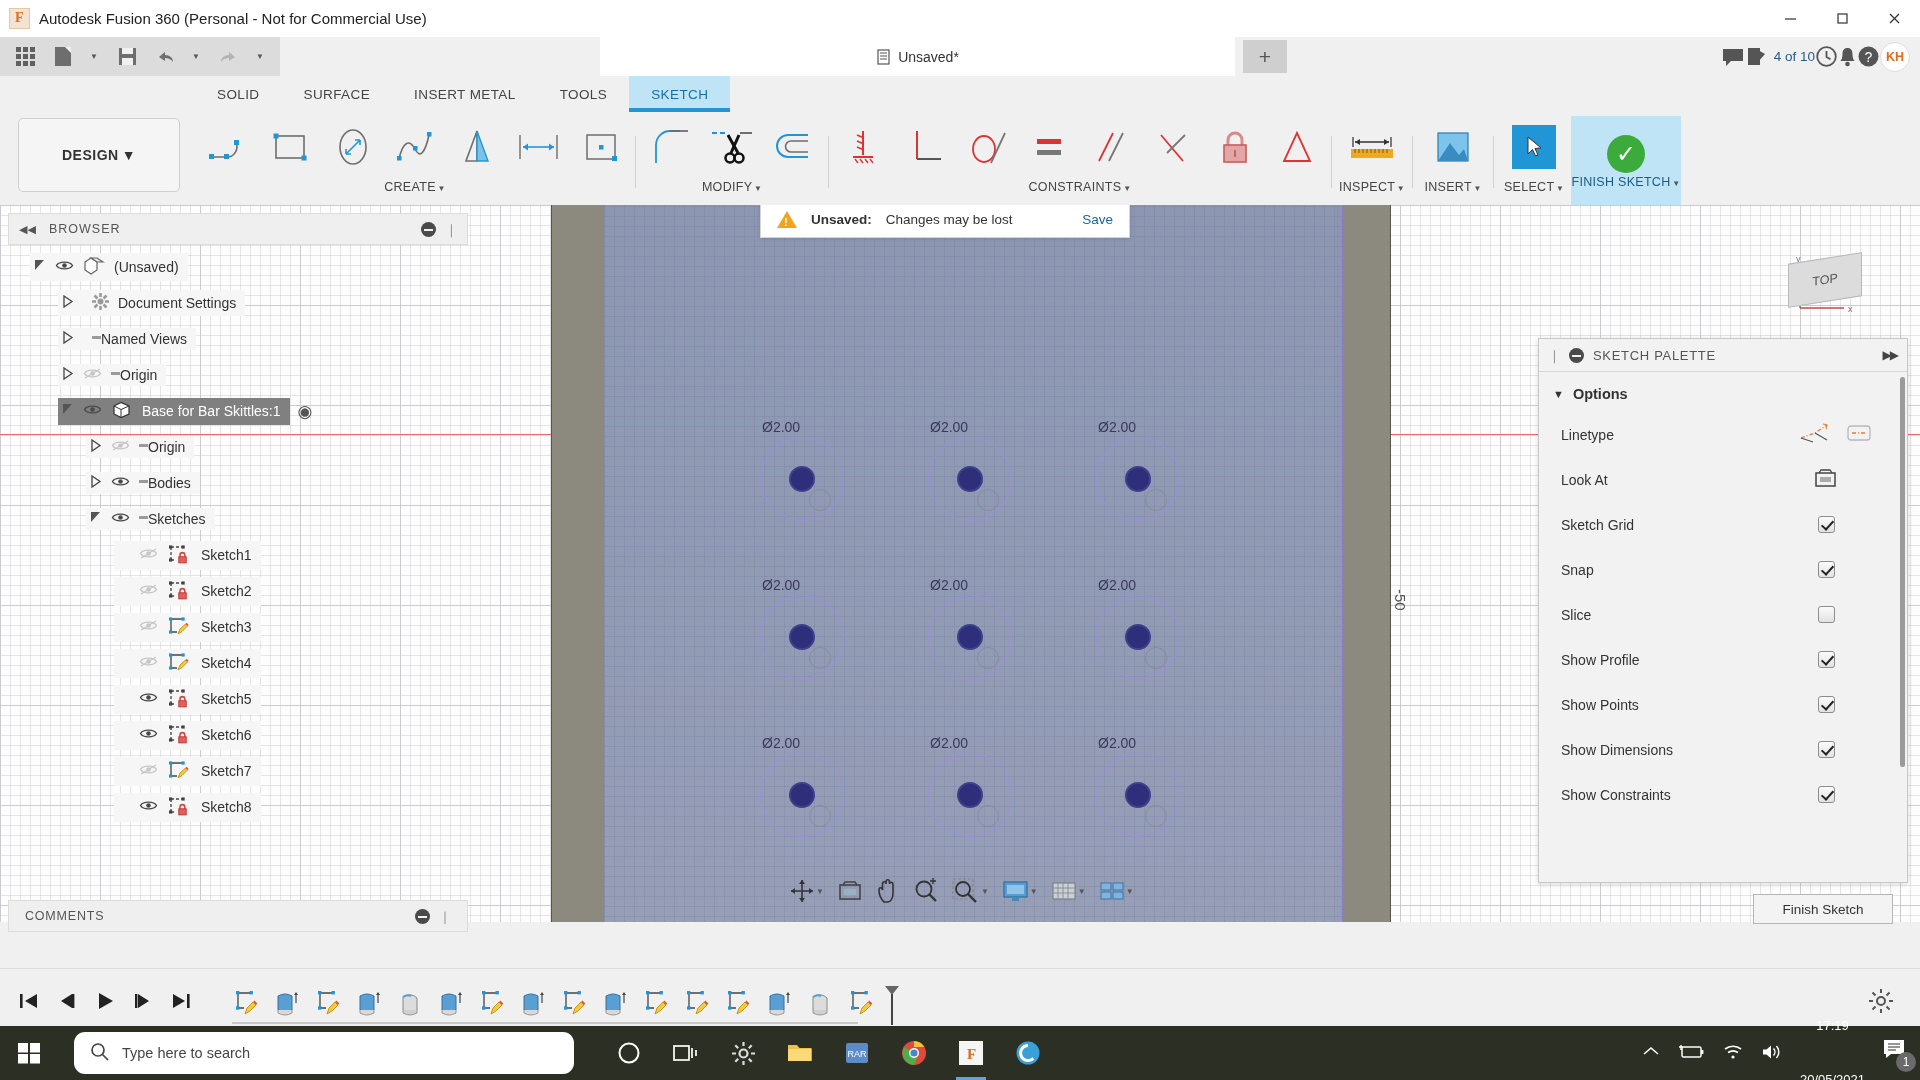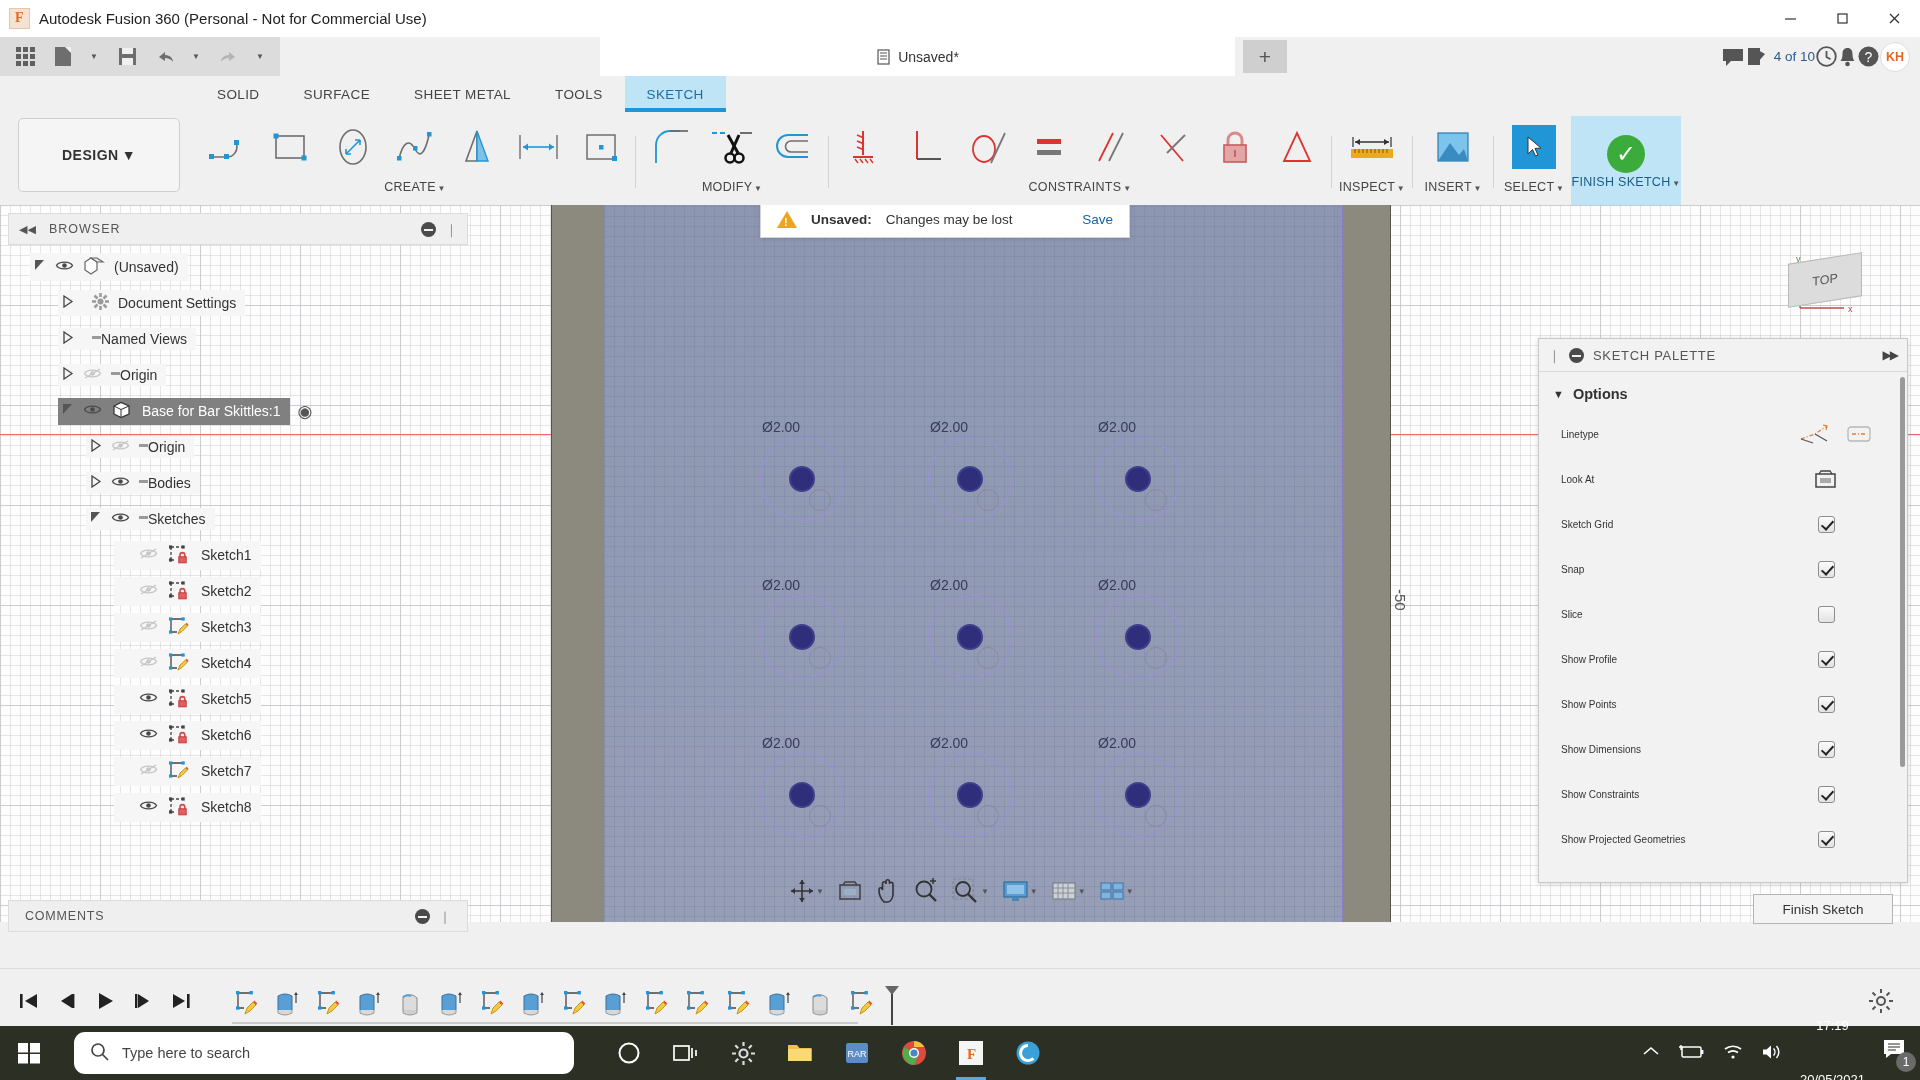"SHEET METAL" div.tab { text: SHEET -> INSERT }
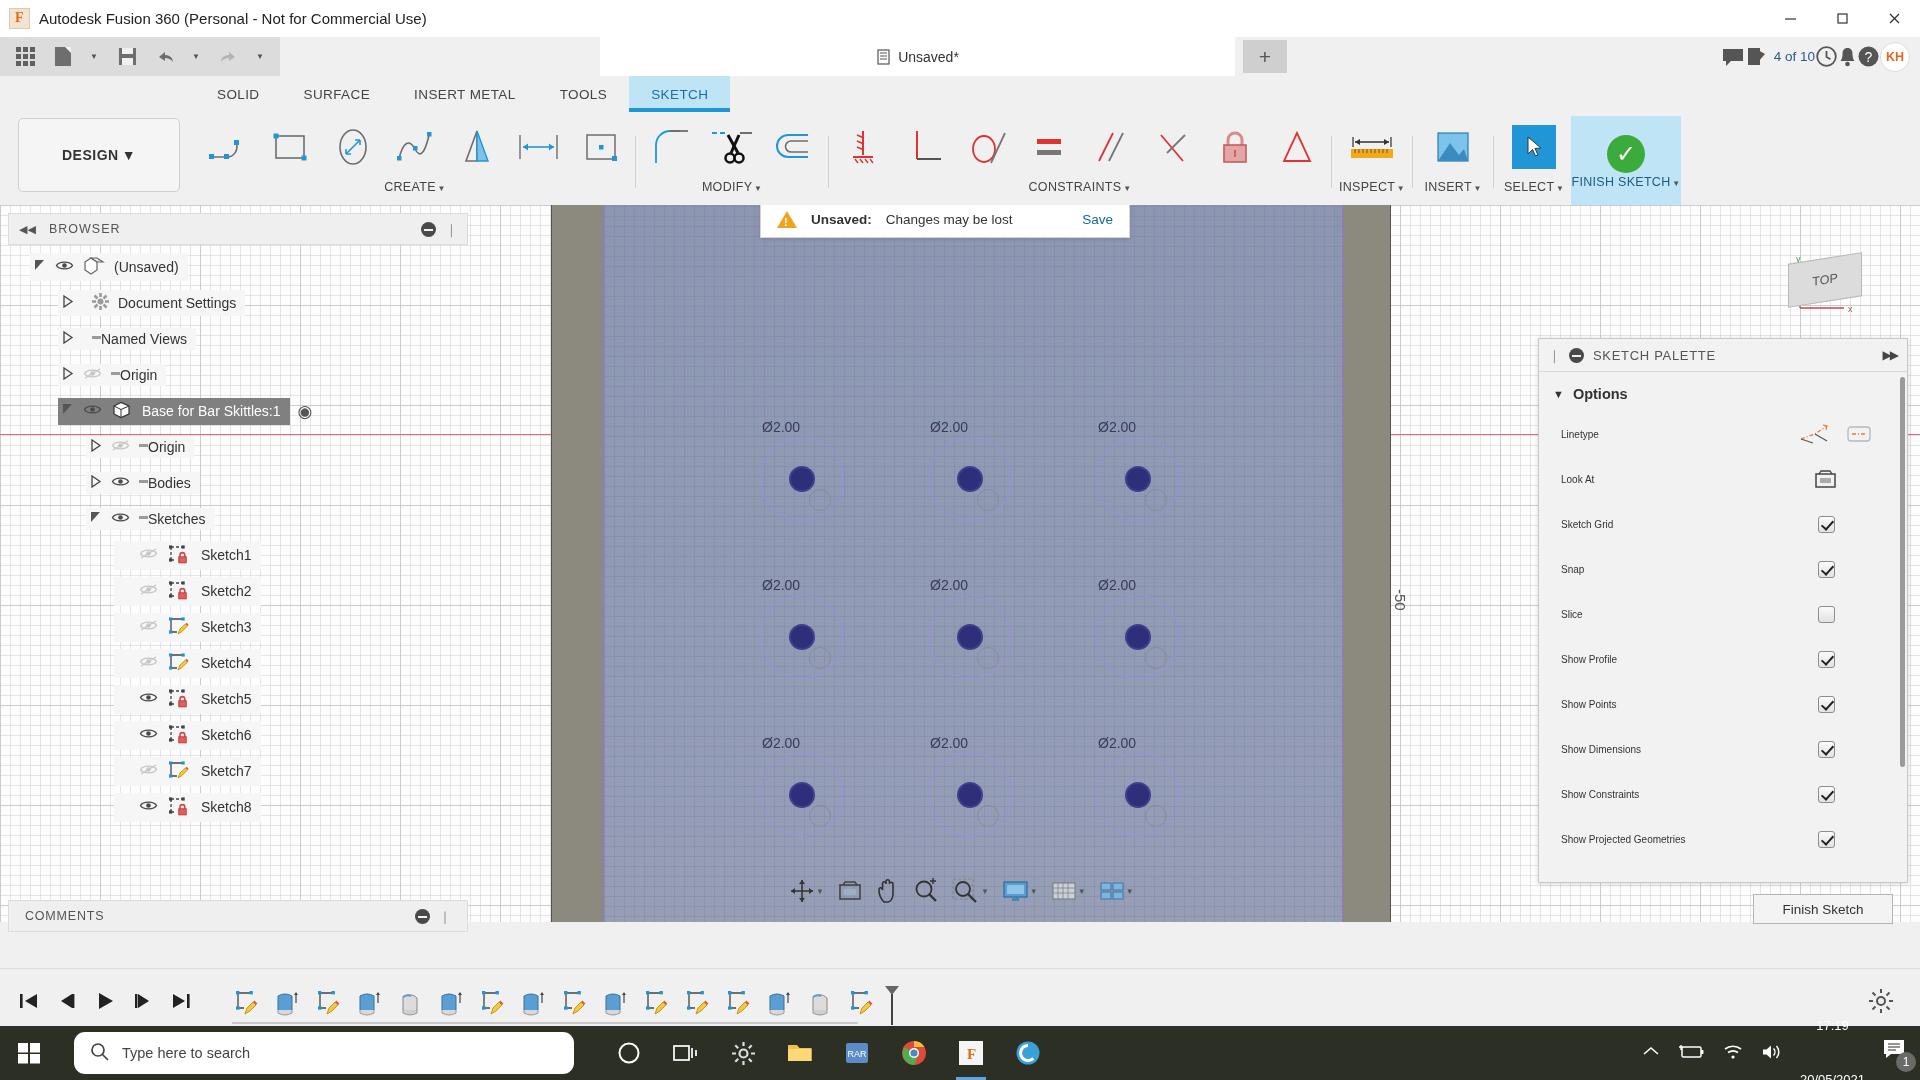"Linetype" .prow { font-size: 10px -> 14px }
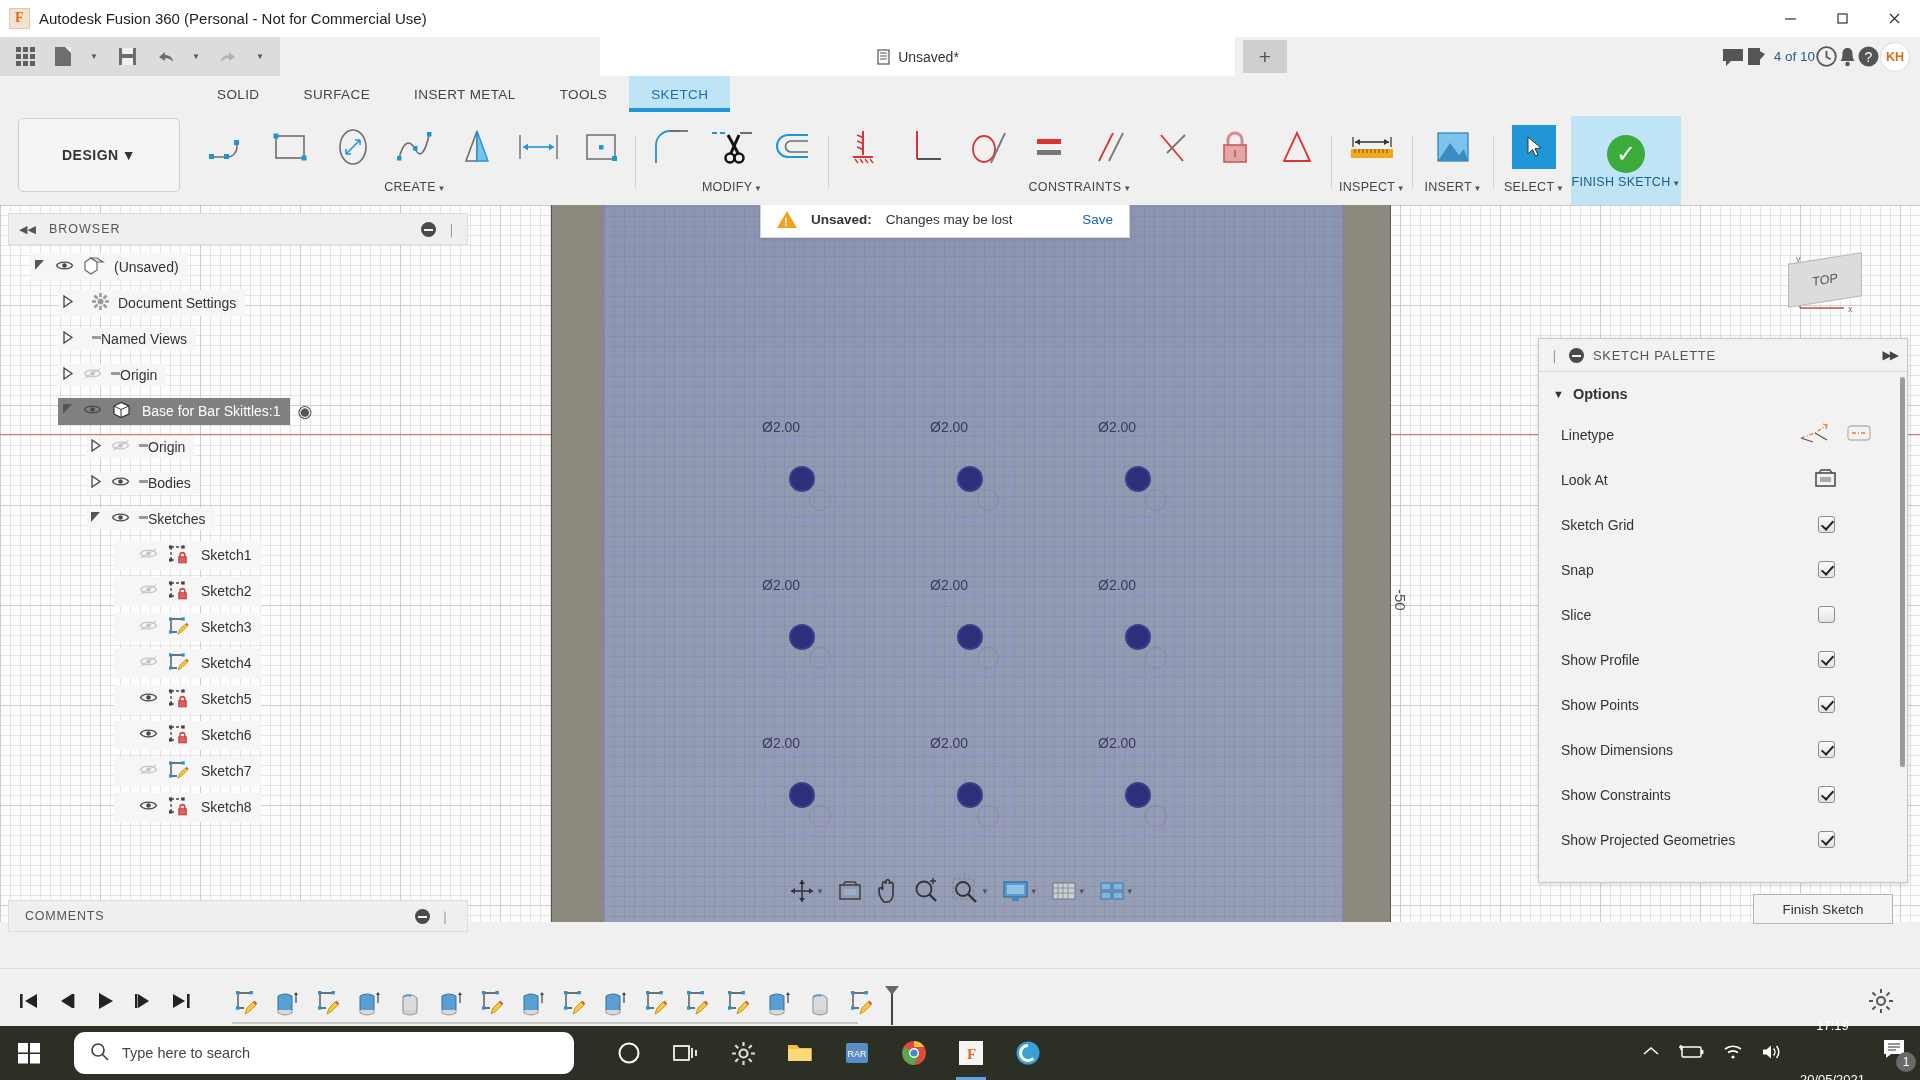"Show Projected Geometries" div.prow { html: <div> <span>Show Projected Geometries</span> <span></span> </div> -> none }
